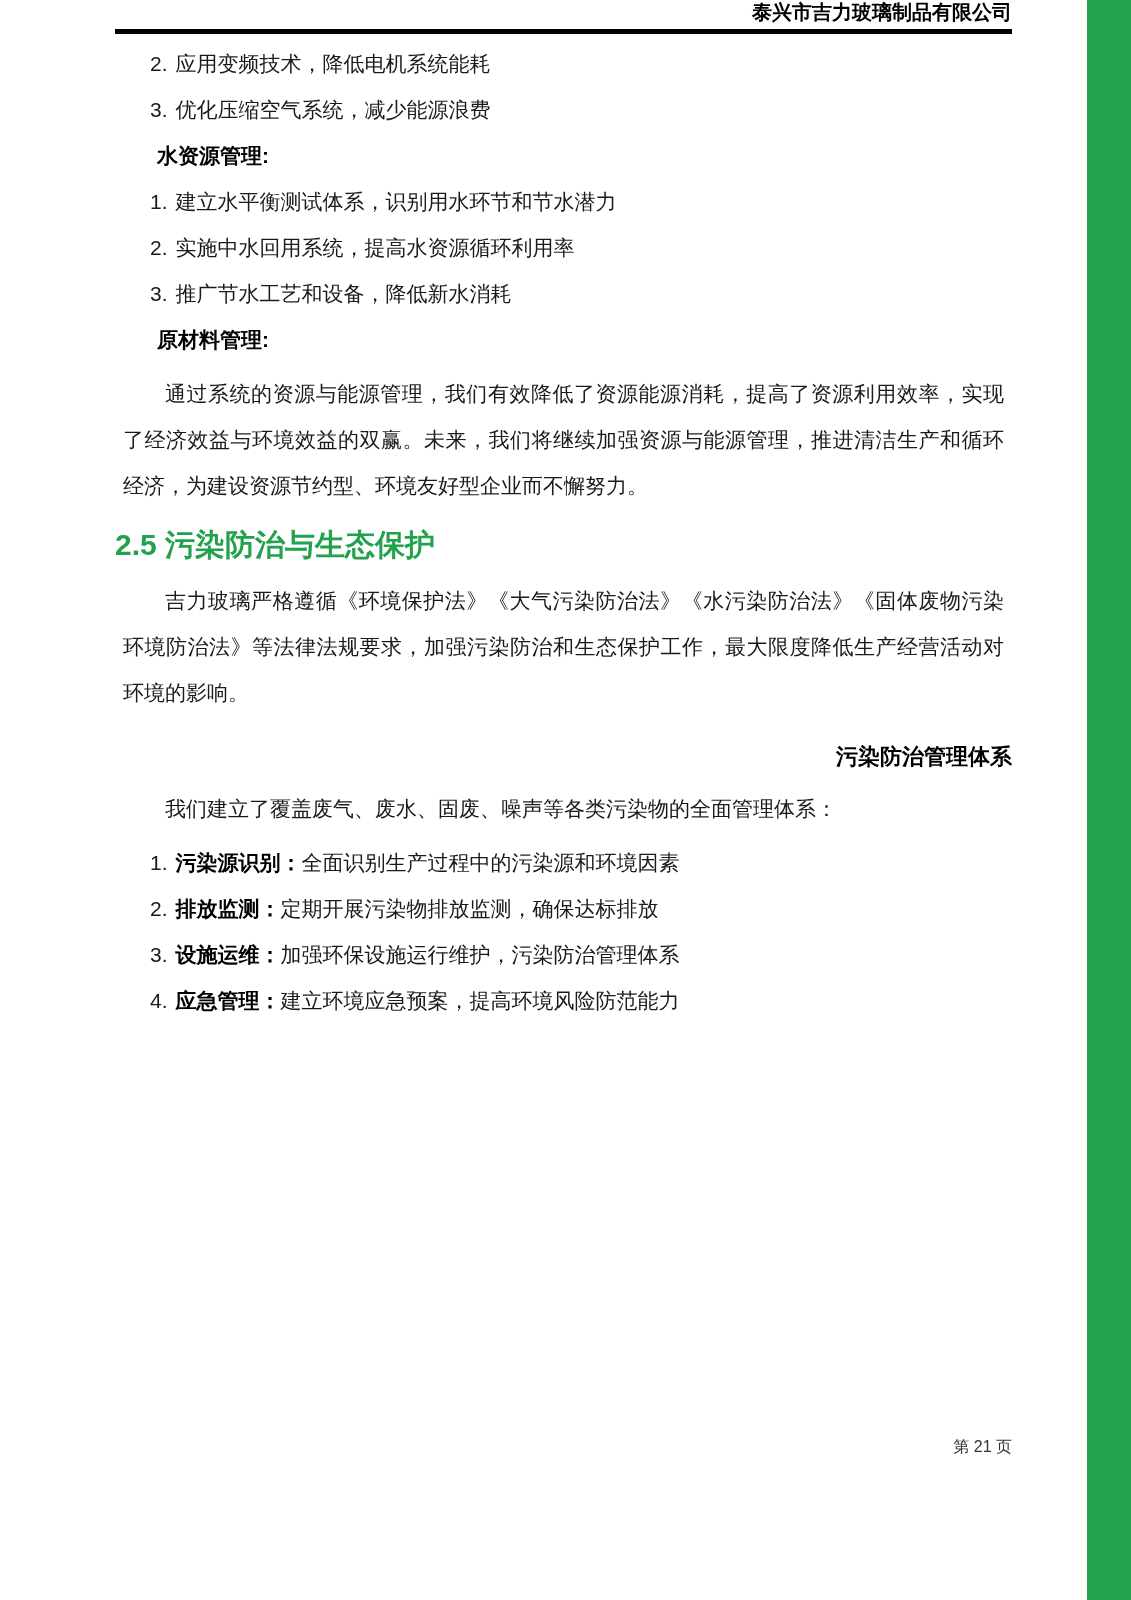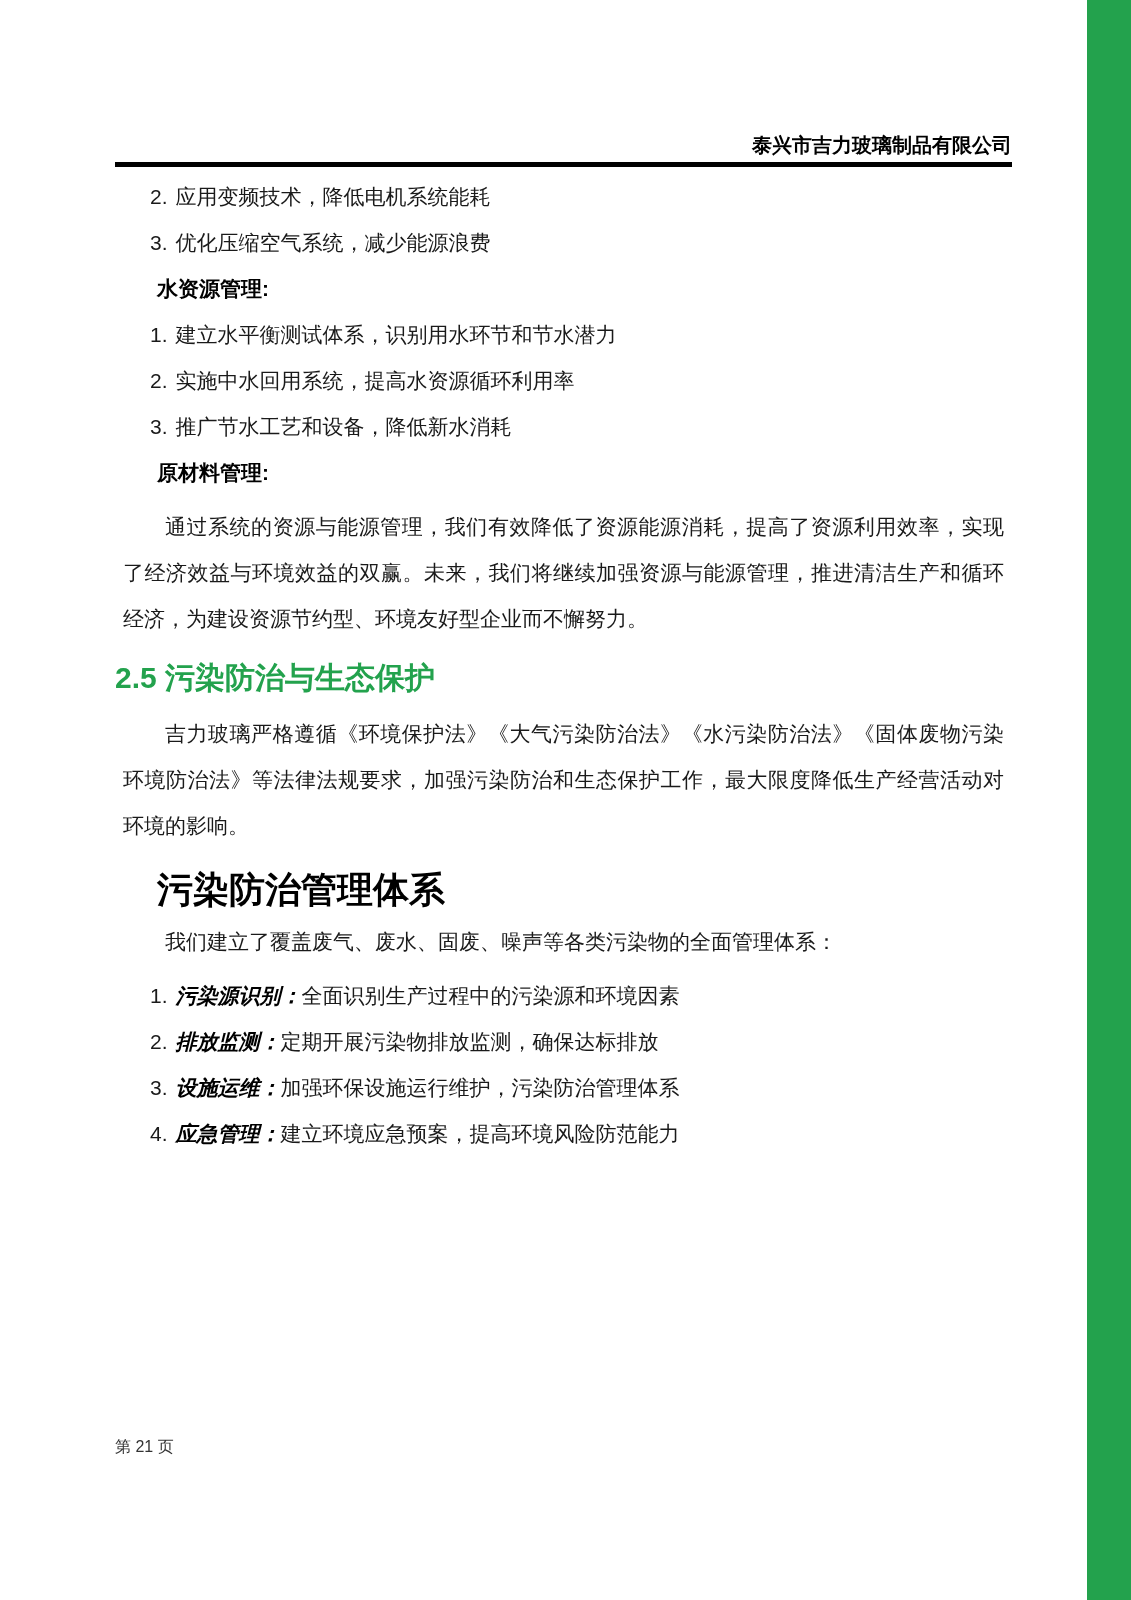"泰兴市吉力玻璃制品有限公司" .doc-header { margin-top: 133px -> none }
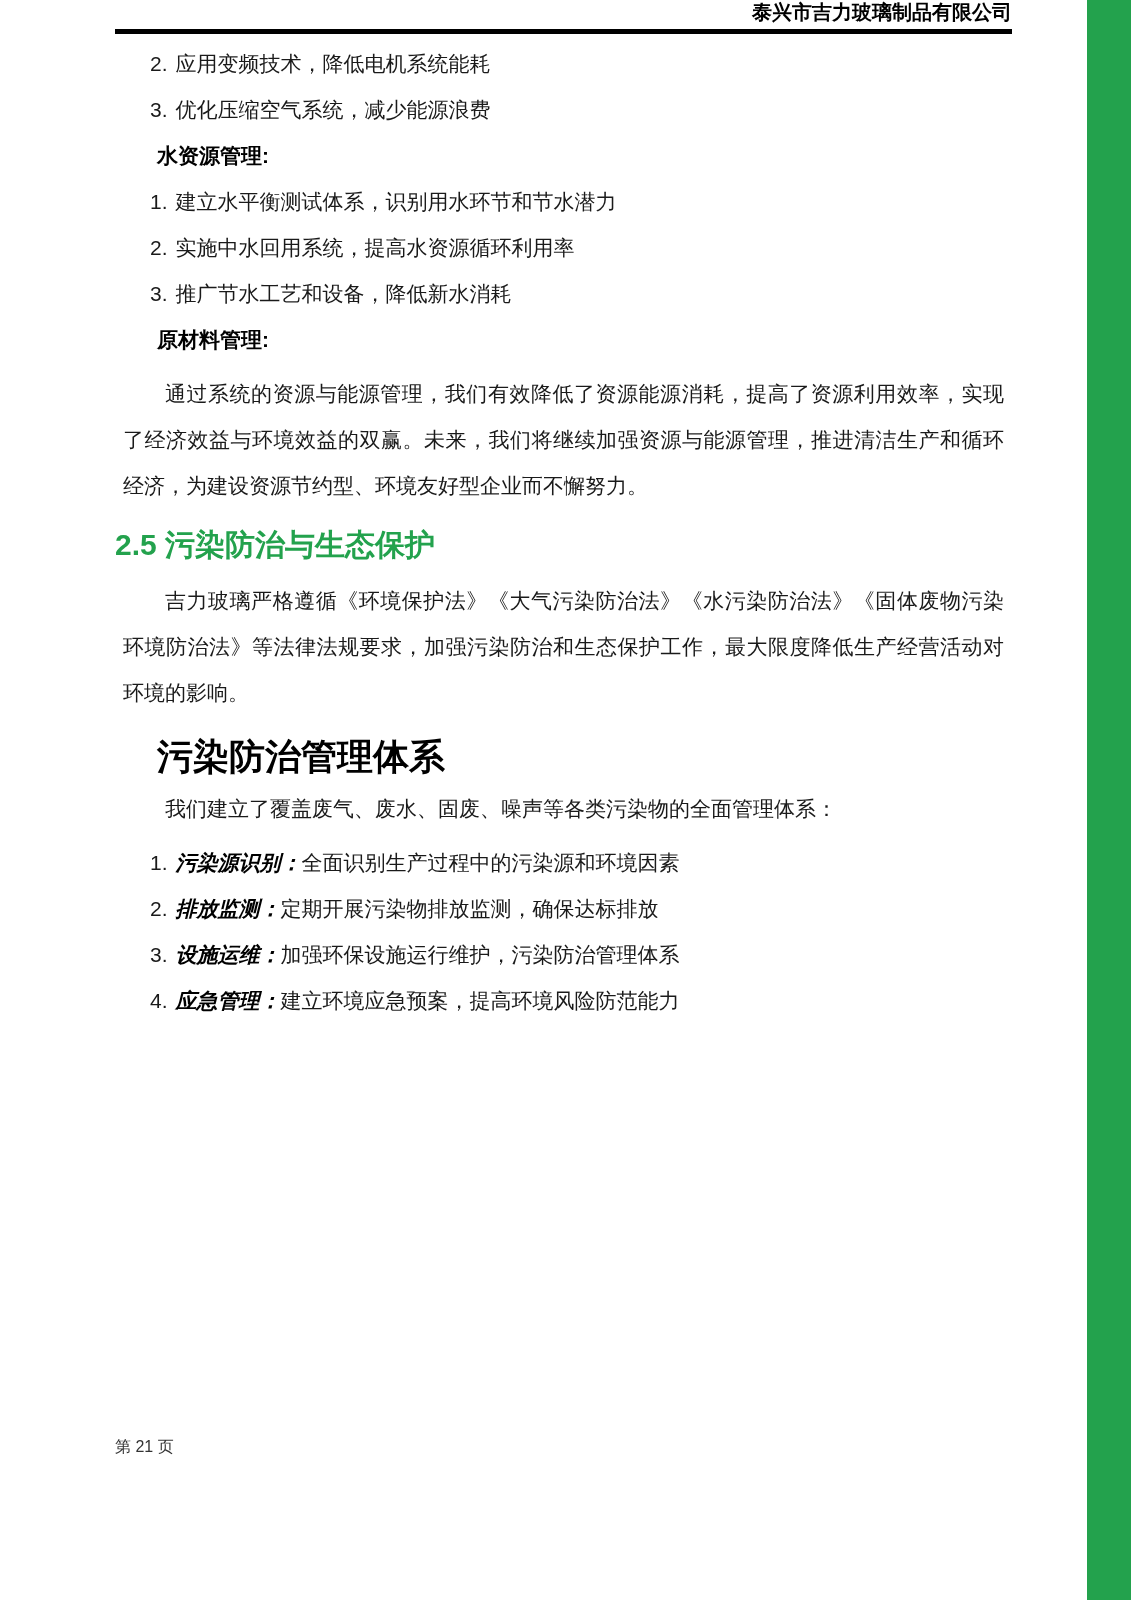"污染防治管理体系" .sub-heading { font-size: 36px -> 22px; text-align: none -> right }
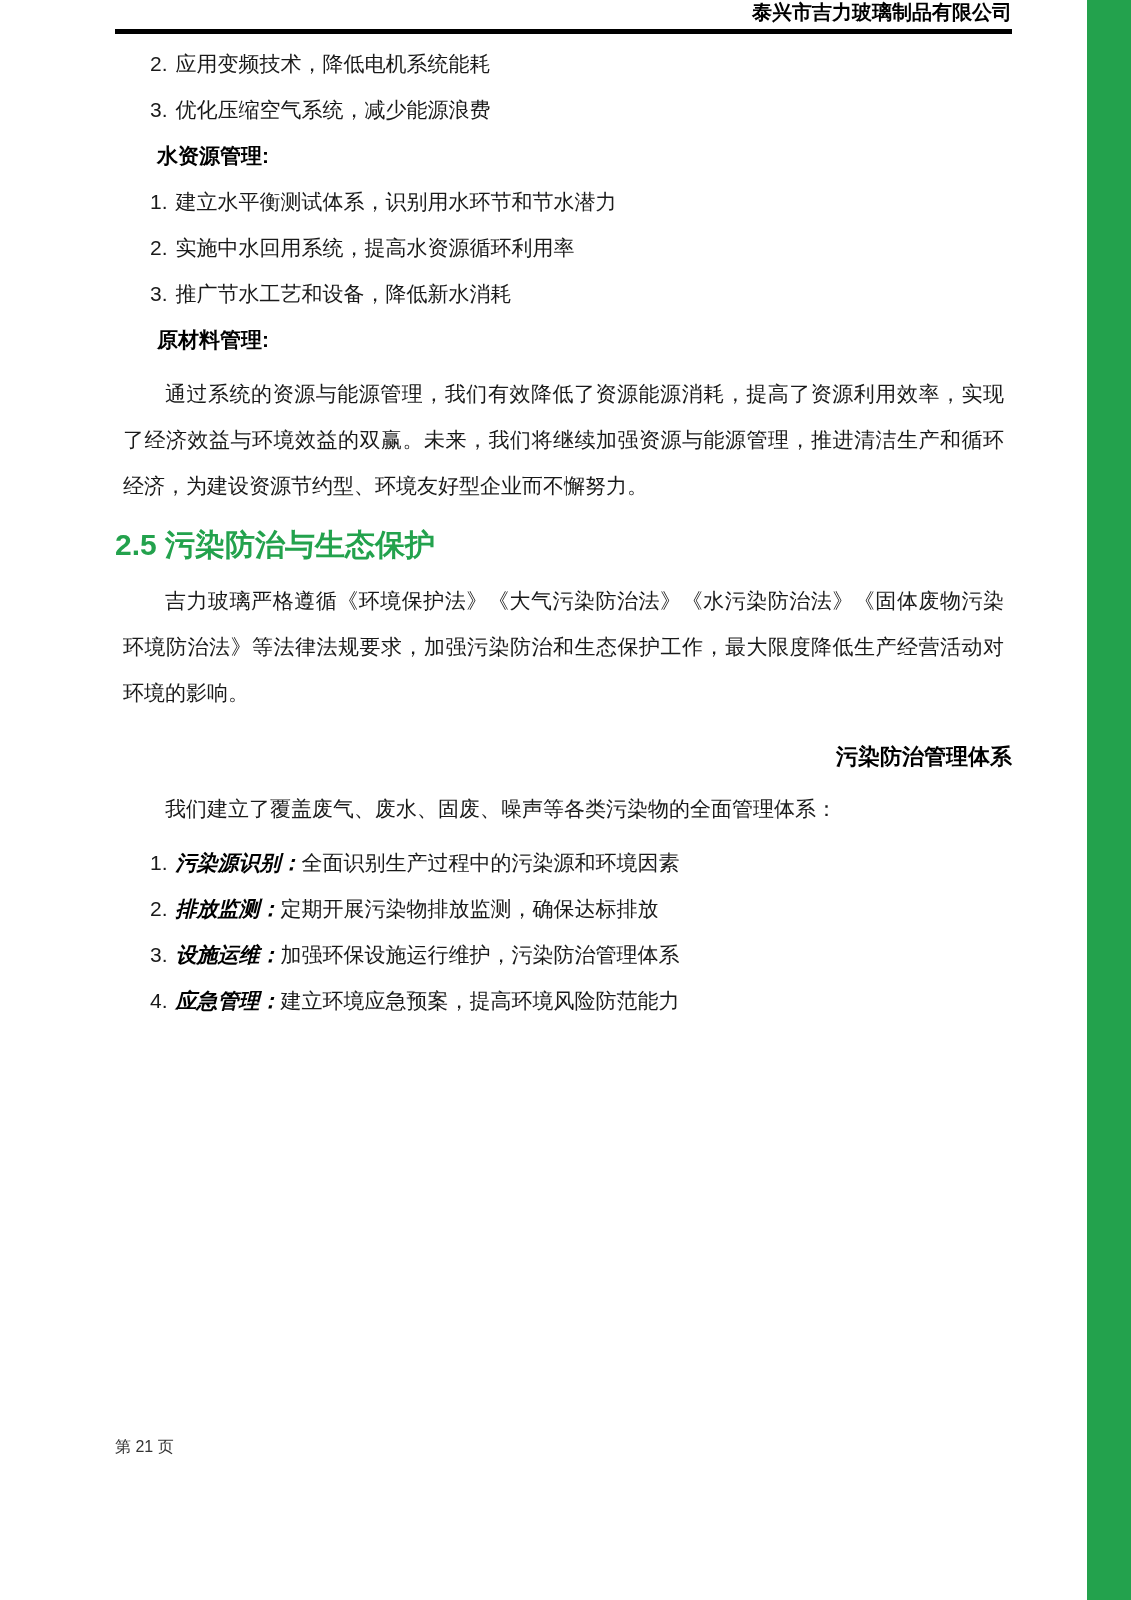"污染源识别" .term { font-style: italic -> none }
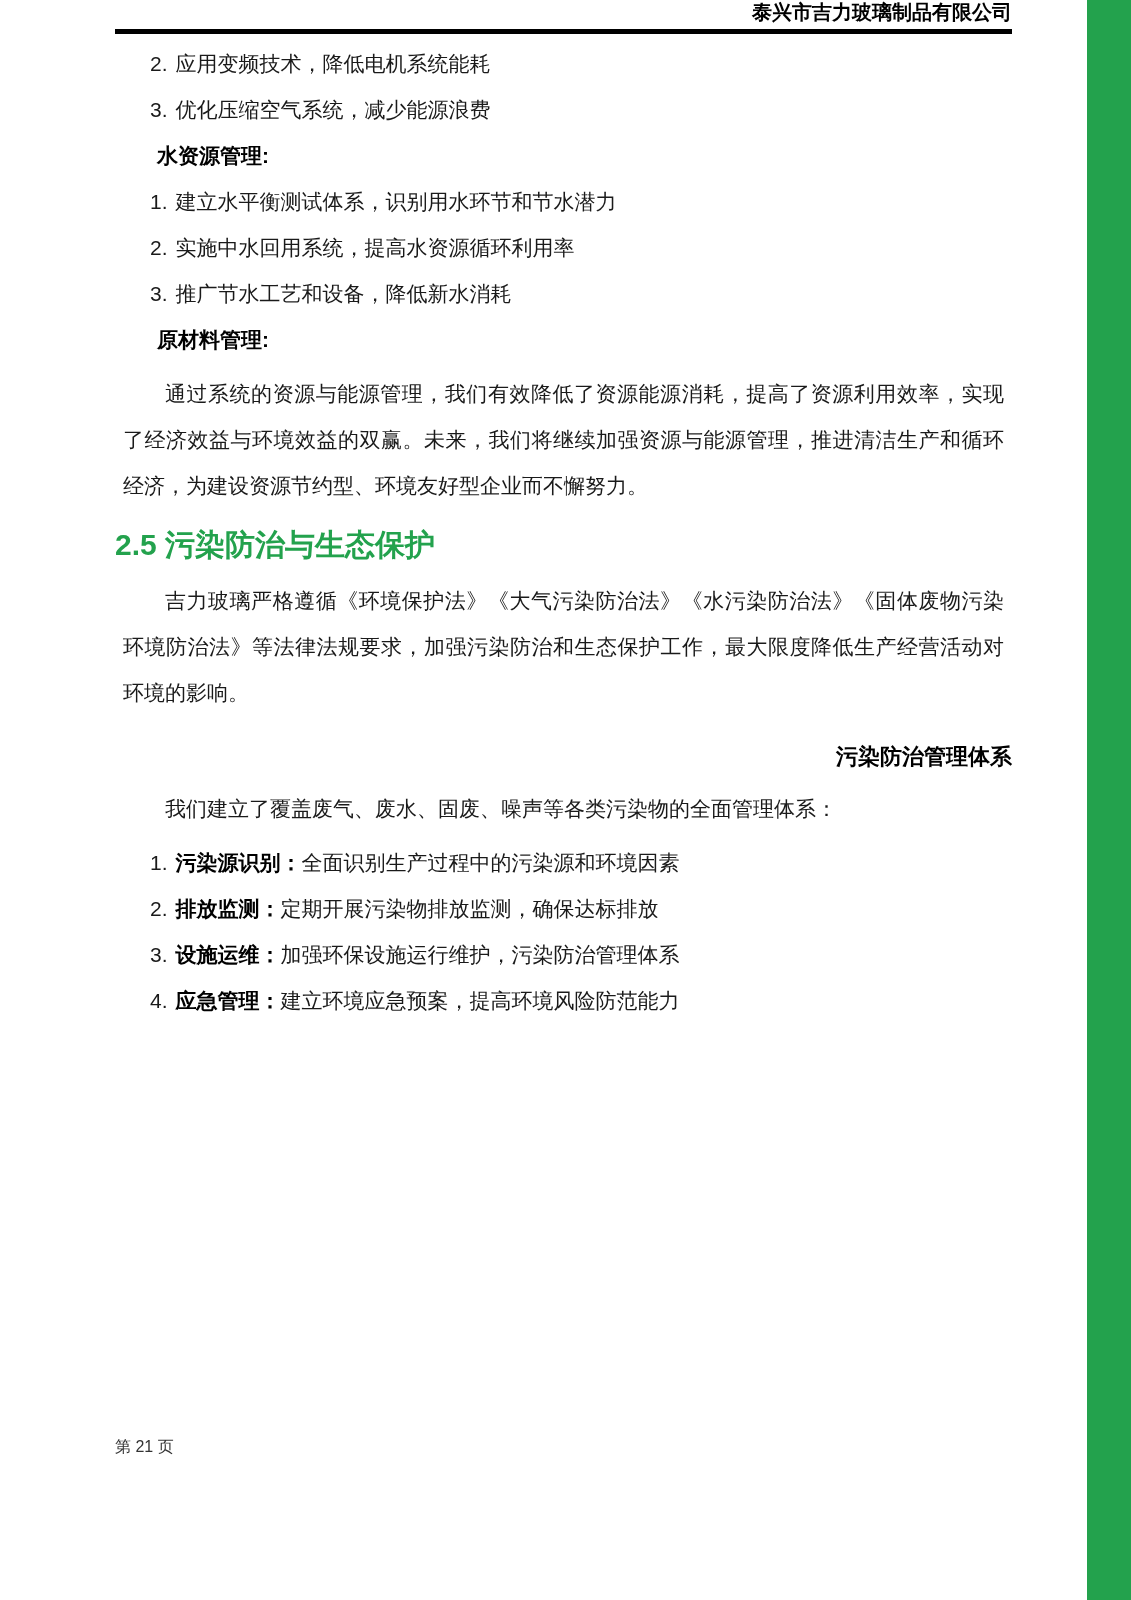"第 21 页" .doc-footer { text-align: left -> right }
